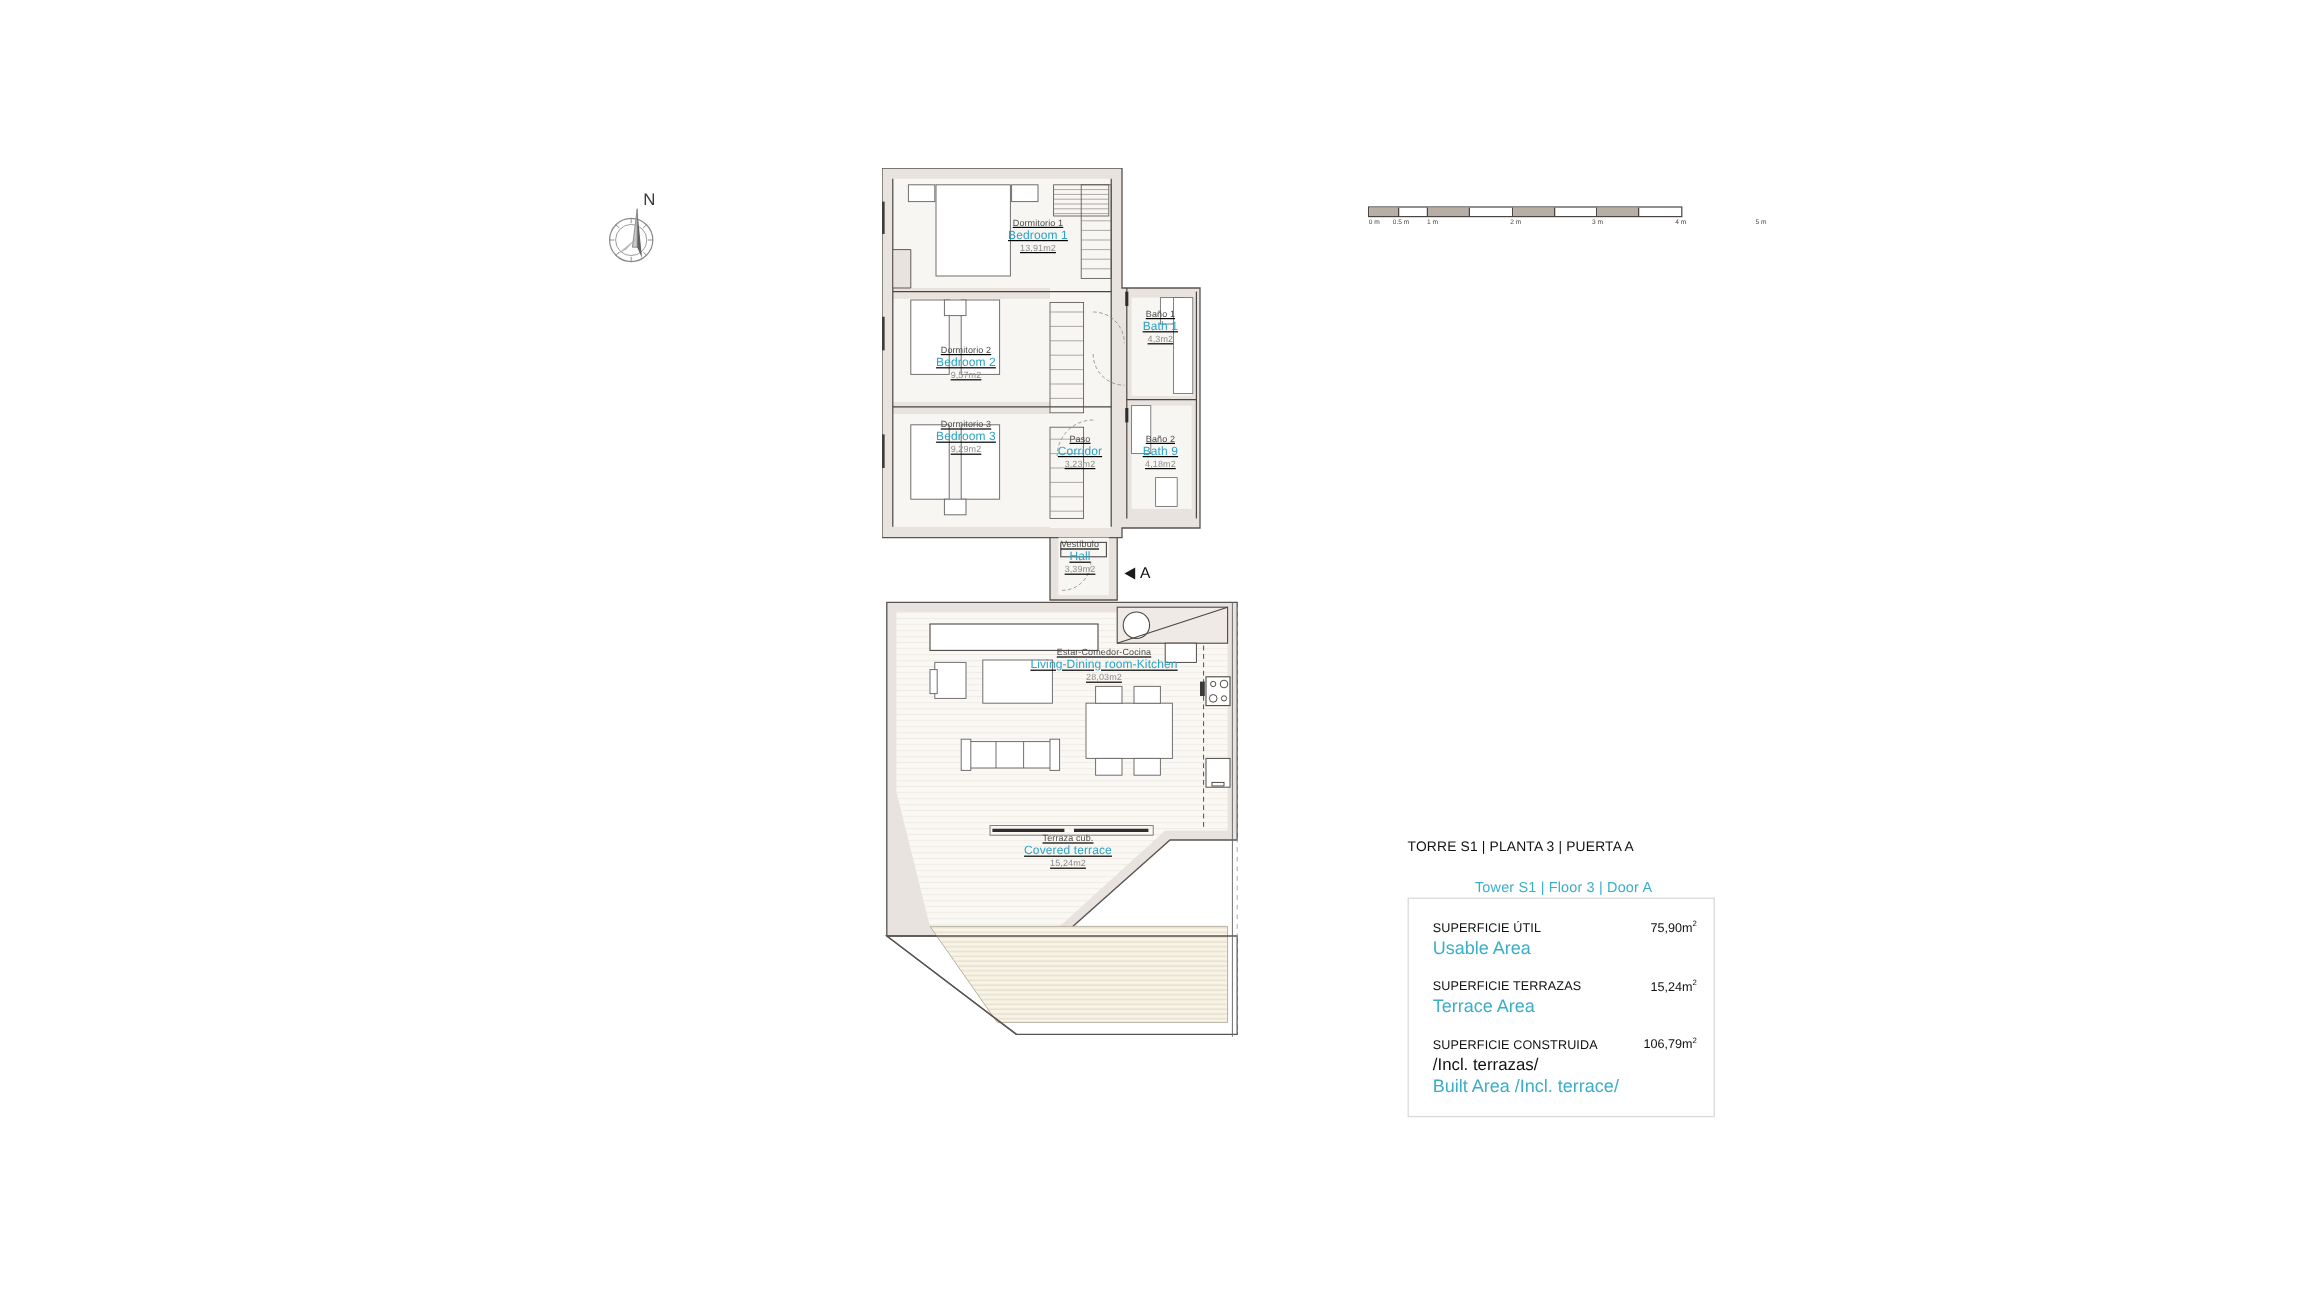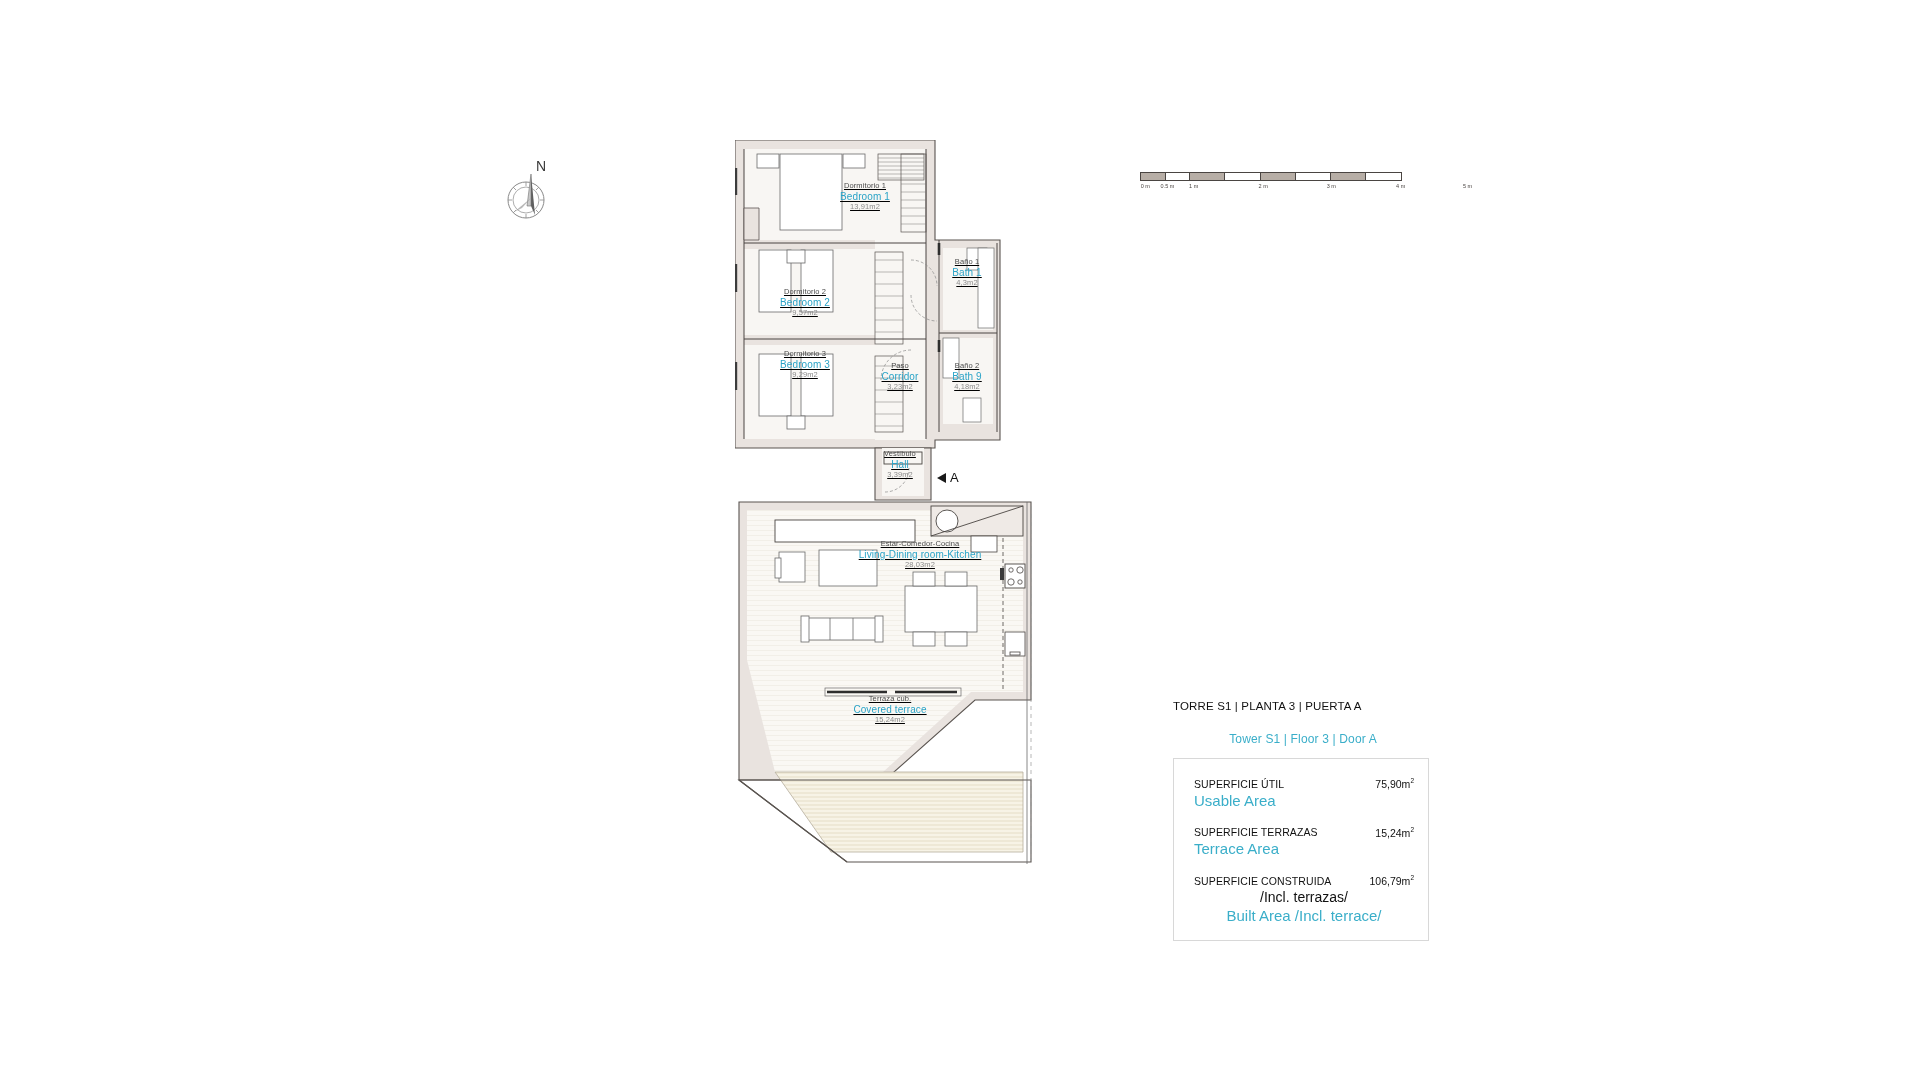"SUPERFICIE ÚTIL" .info .box { margin-top: 12px -> 2px }
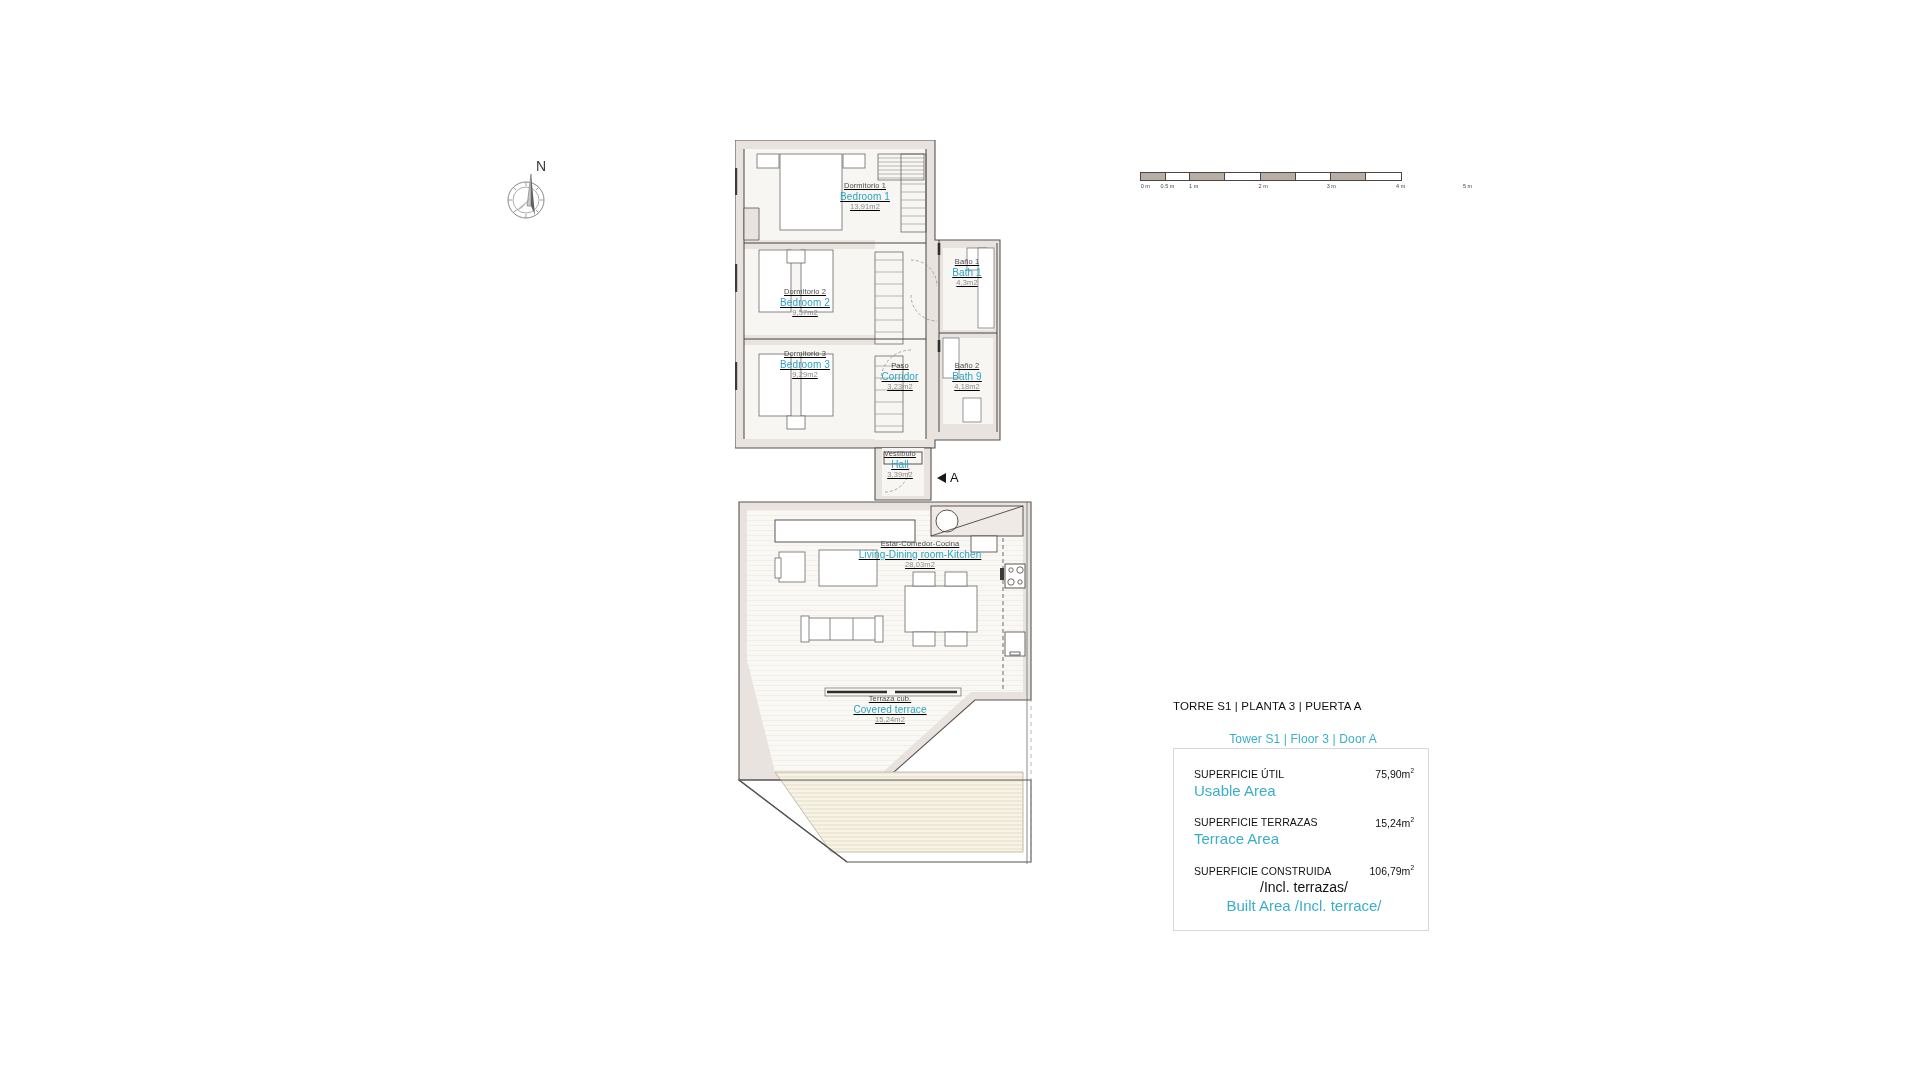"SUPERFICIE CONSTRUIDA" .arow:last-child { text-align: center -> none }
